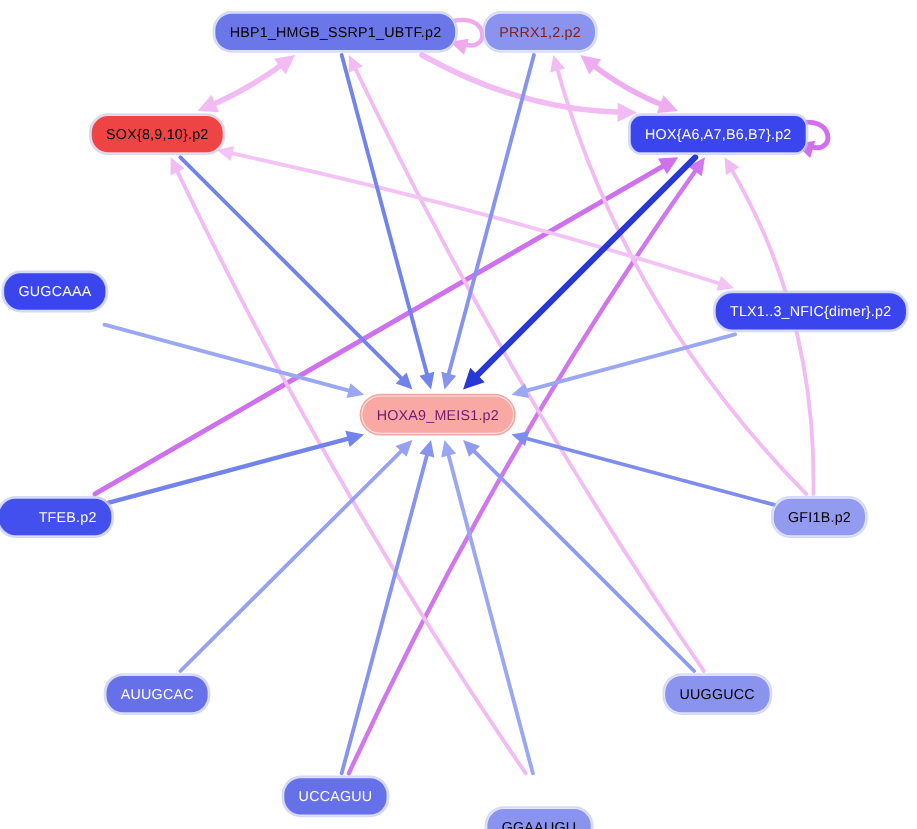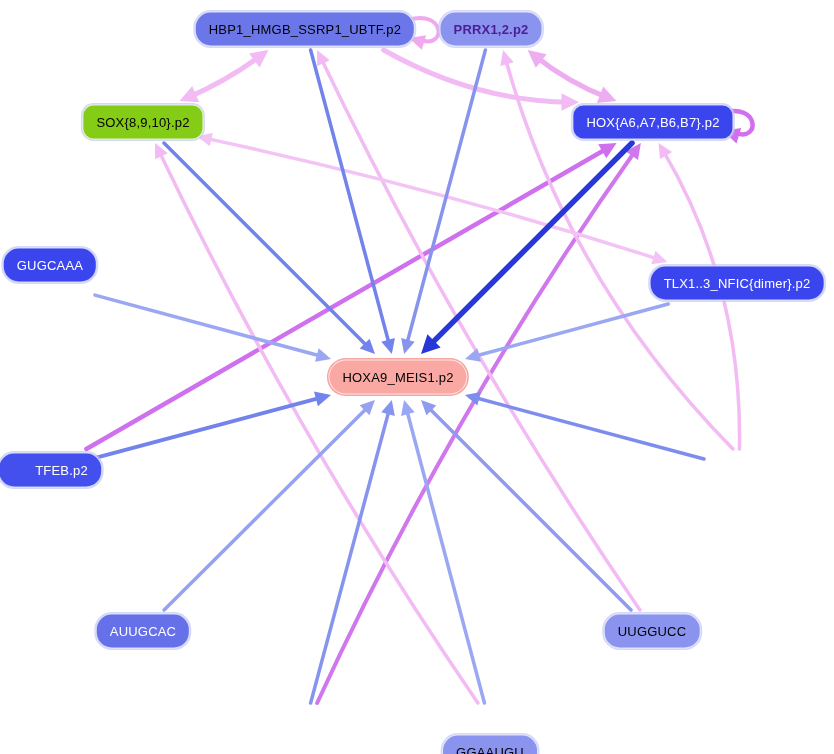"PRRX1,2.p2" div.node { color: #4c1d95 -> #7f1d1d; font-weight: bold -> none }
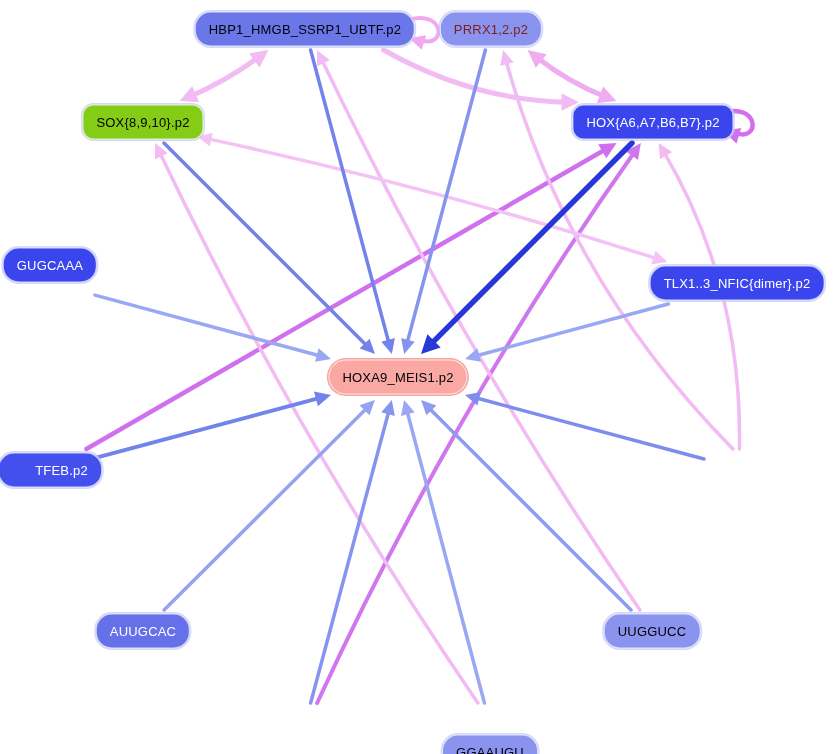"SOX{8,9,10}.p2" div.node { background: #84cc16 -> #ef4444; border-radius: 11px -> none }
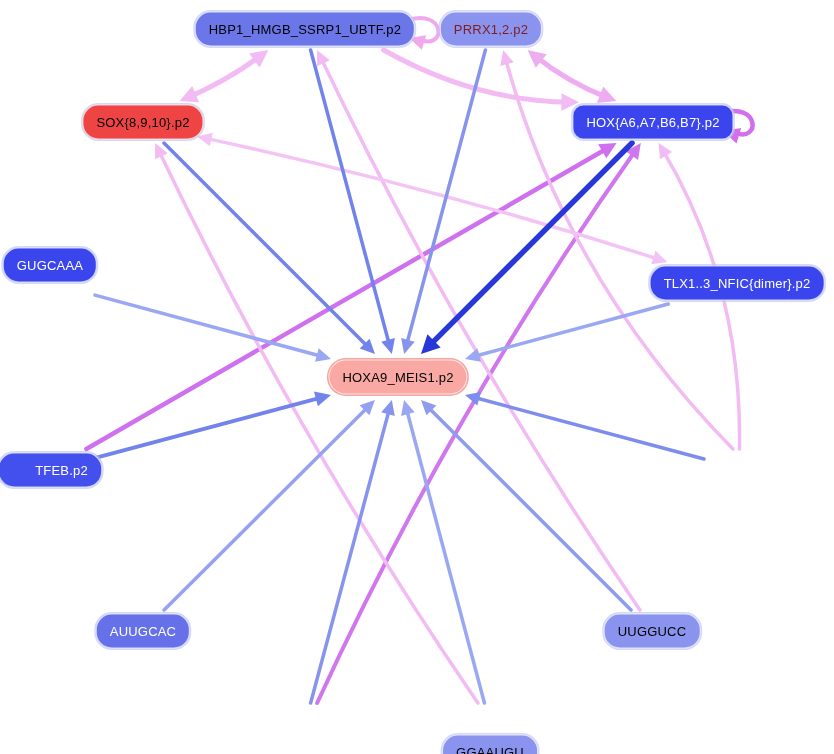"HOXA9_MEIS1.p2" div.node { color: #000000 -> #701a75 }
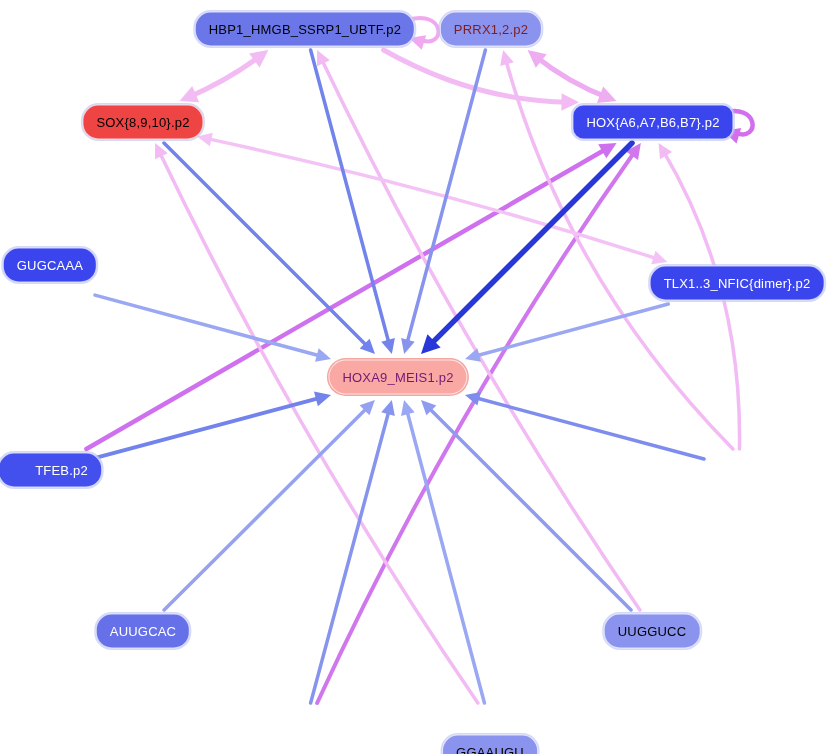"GFI1B.p2" div.node { html: none -> <div><span>GFI1B.p2</span></div> }
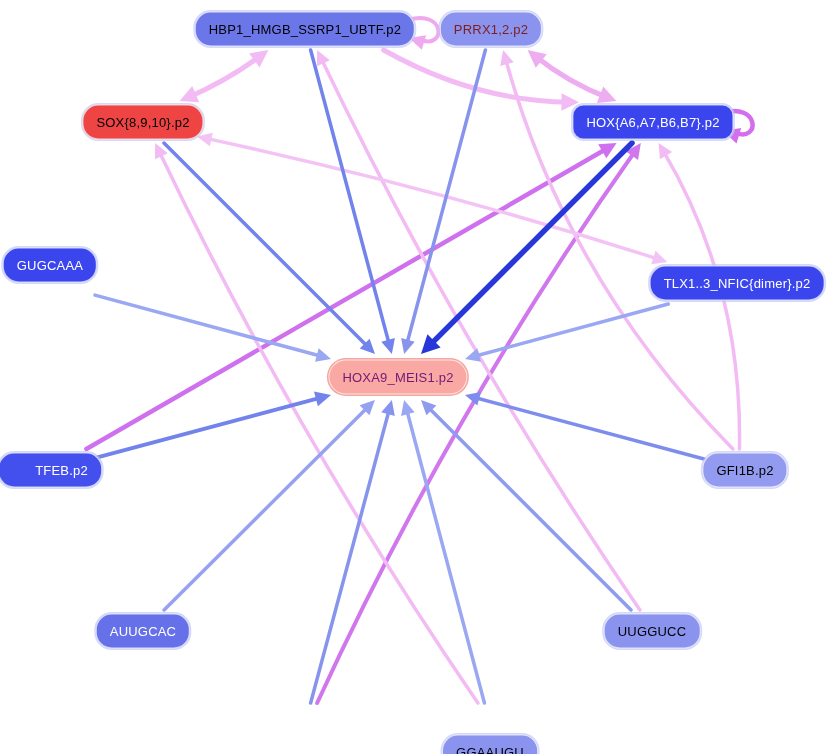"UCCAGUU" div.node { html: none -> <div><span>UCCAGUU</span></div> }
